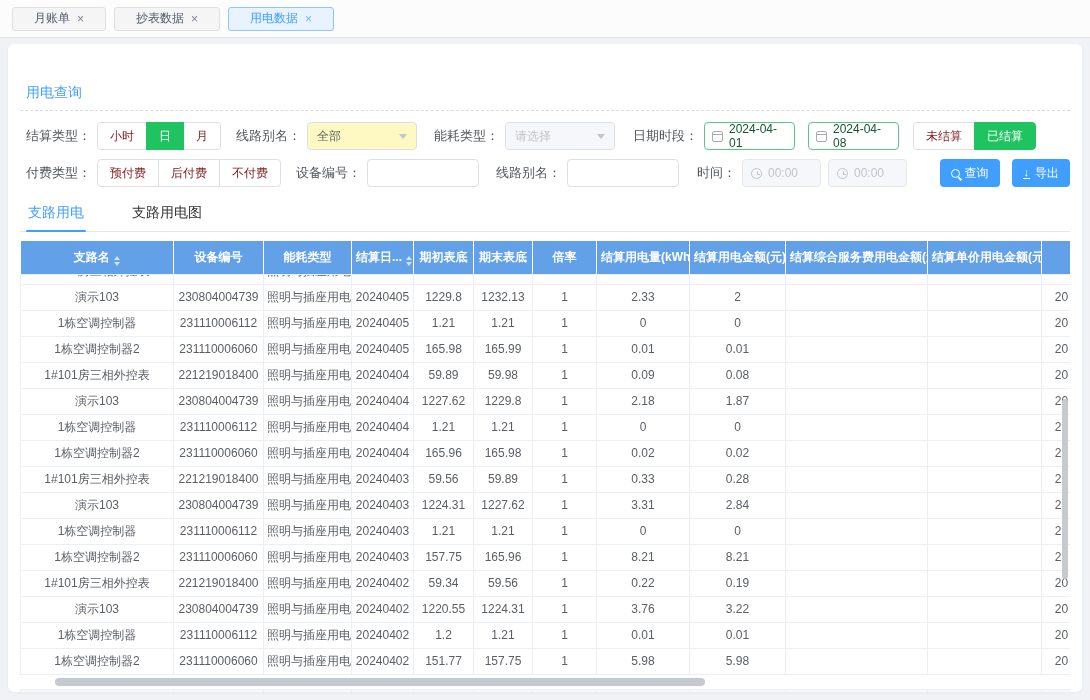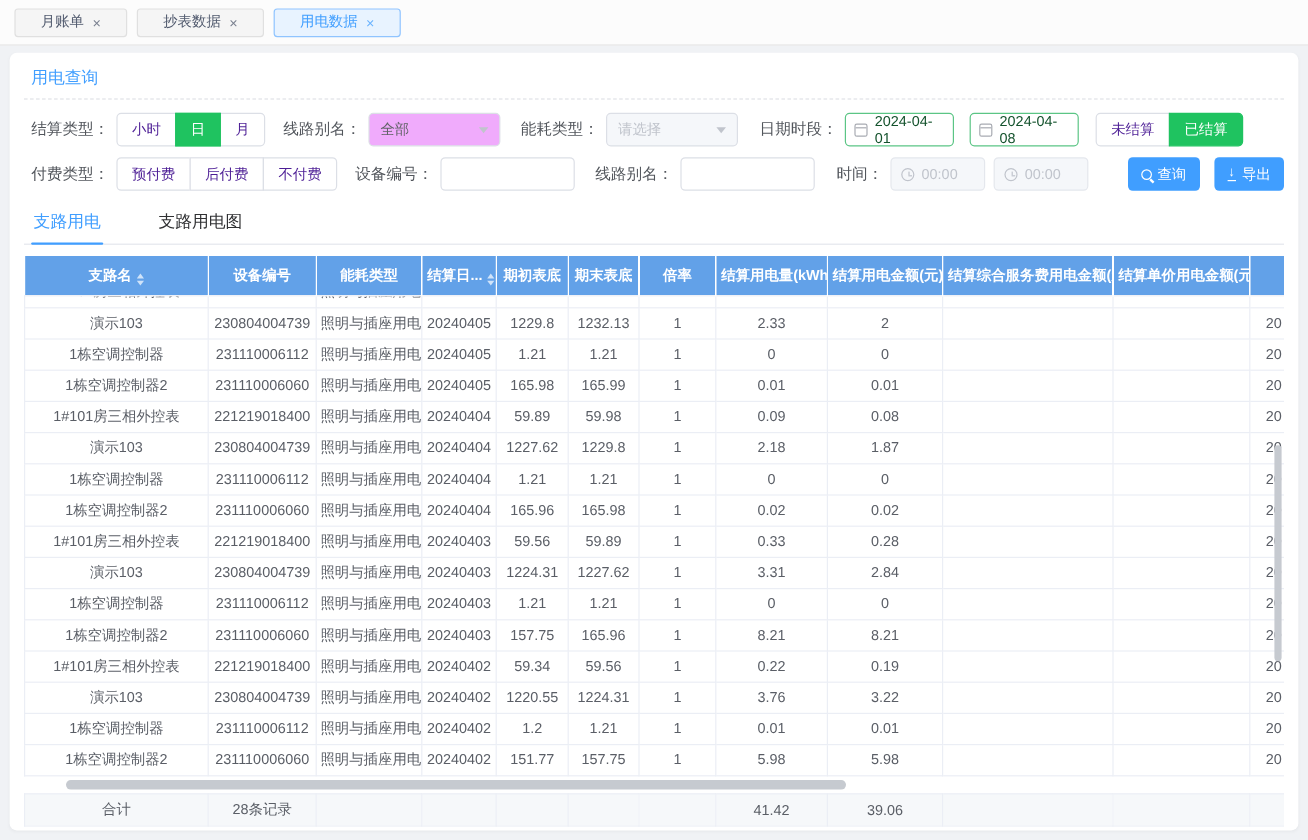"用电查询" .panel-title { margin-top: none -> 28px }
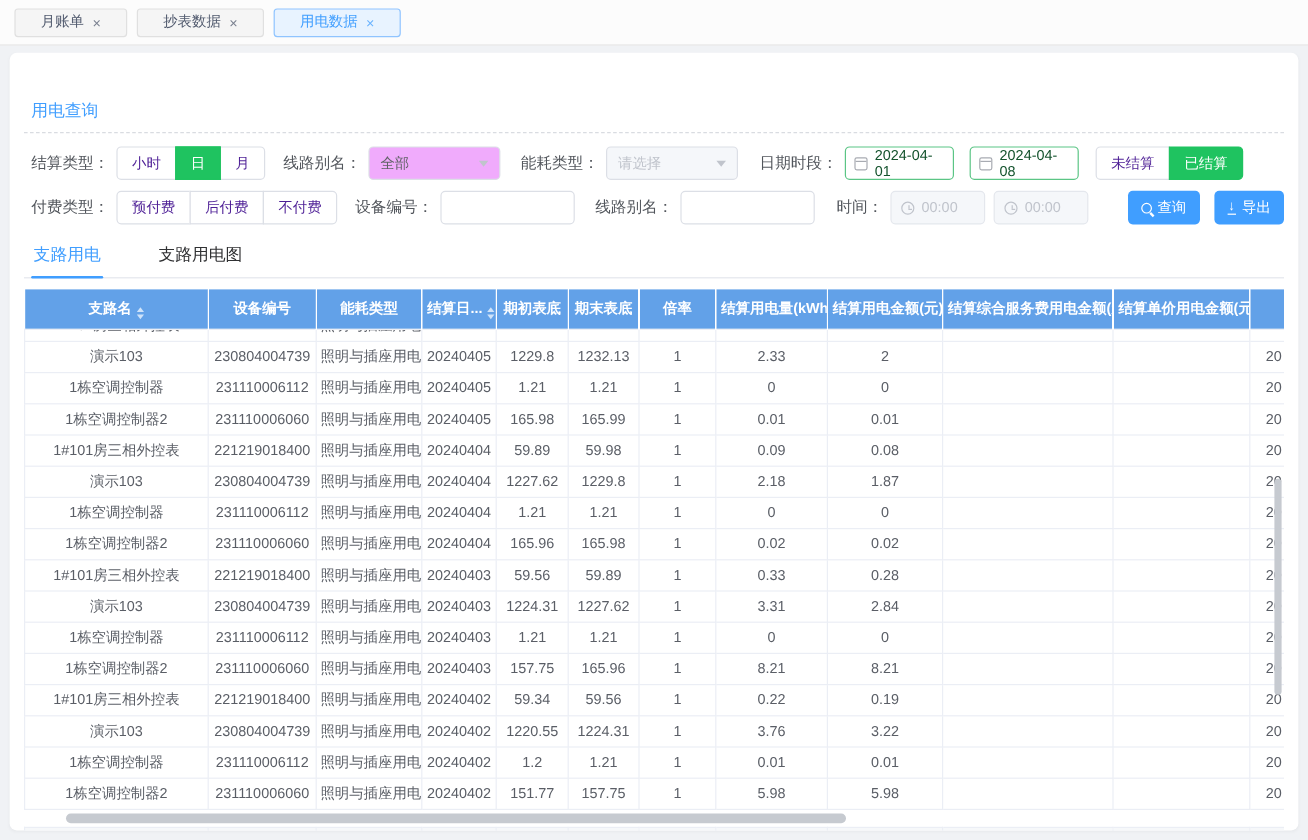"小时" .gbtn { color: #4c1d95 -> #7f1d1d }
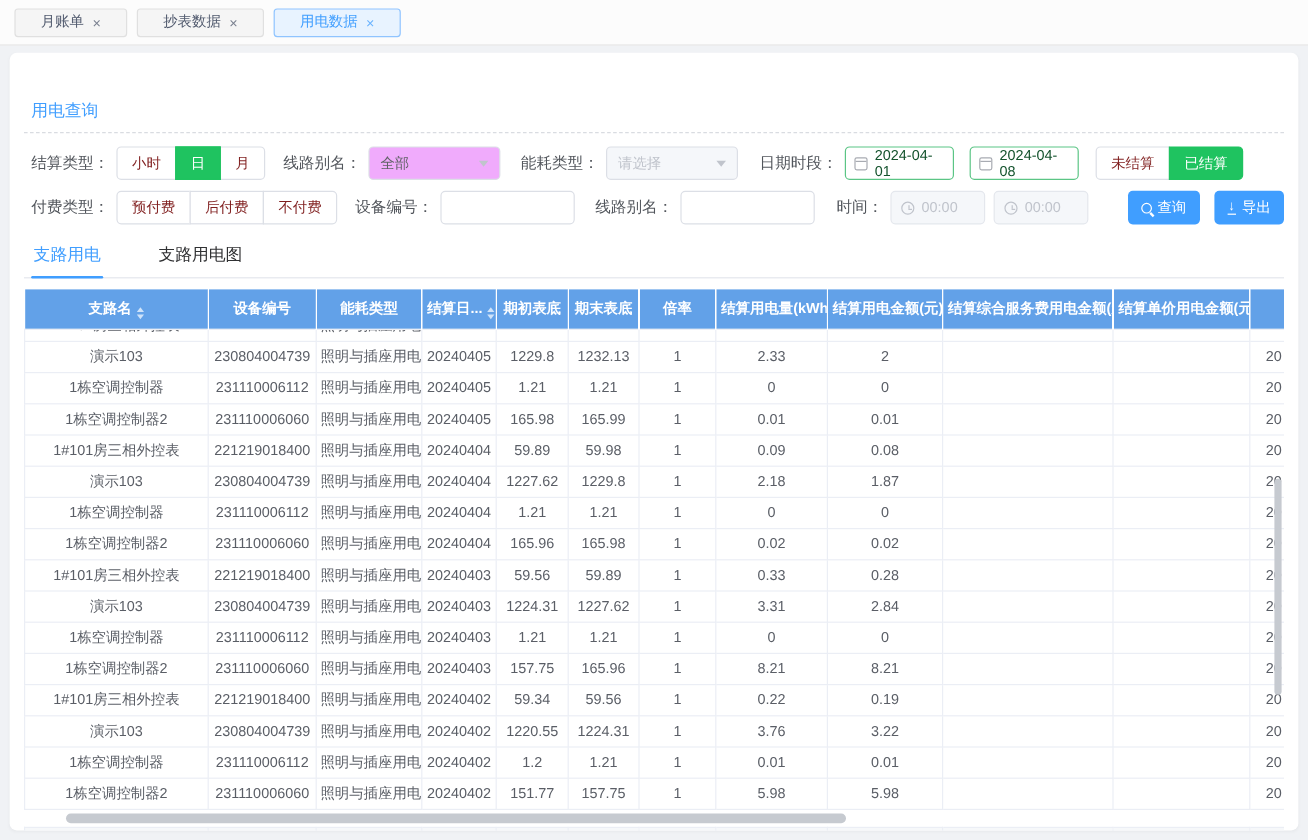"全部" .select { background: #f0abfc -> #fef9c3 }
